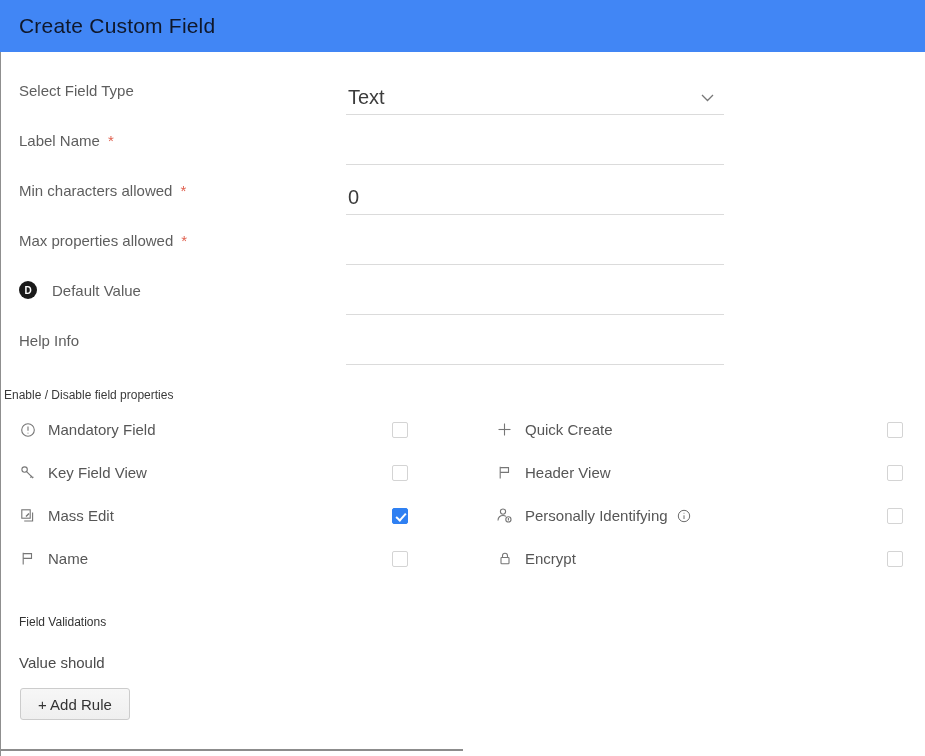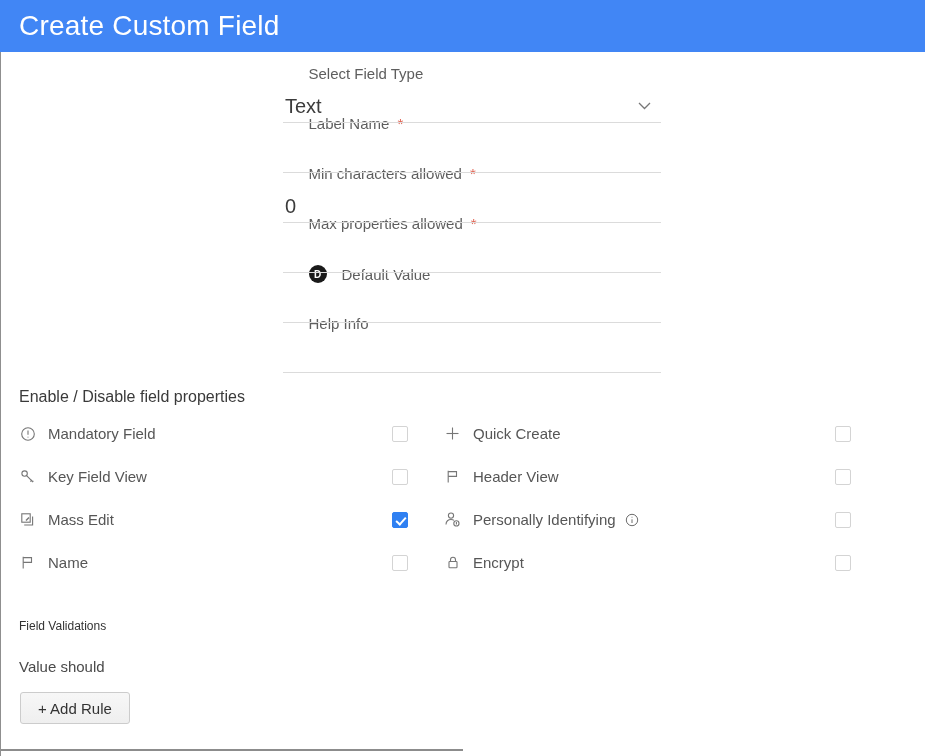"Create Custom Field" .header-title { color: #ffffff -> #0f172a; font-size: 28px -> 21px }
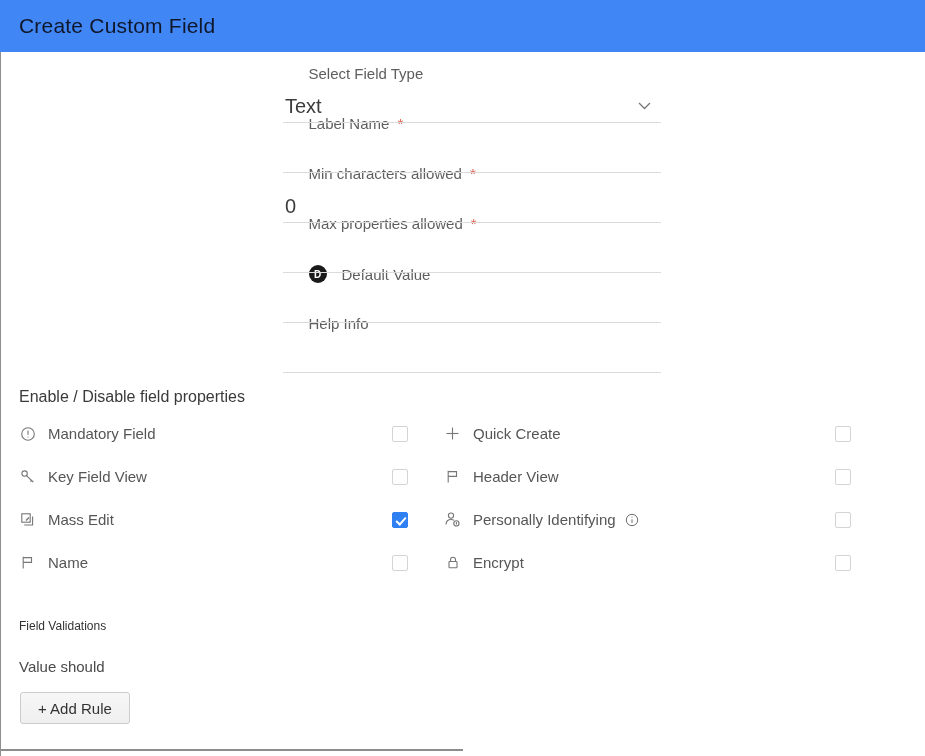"Select Field Type" .form-row { flex-direction: column -> none }
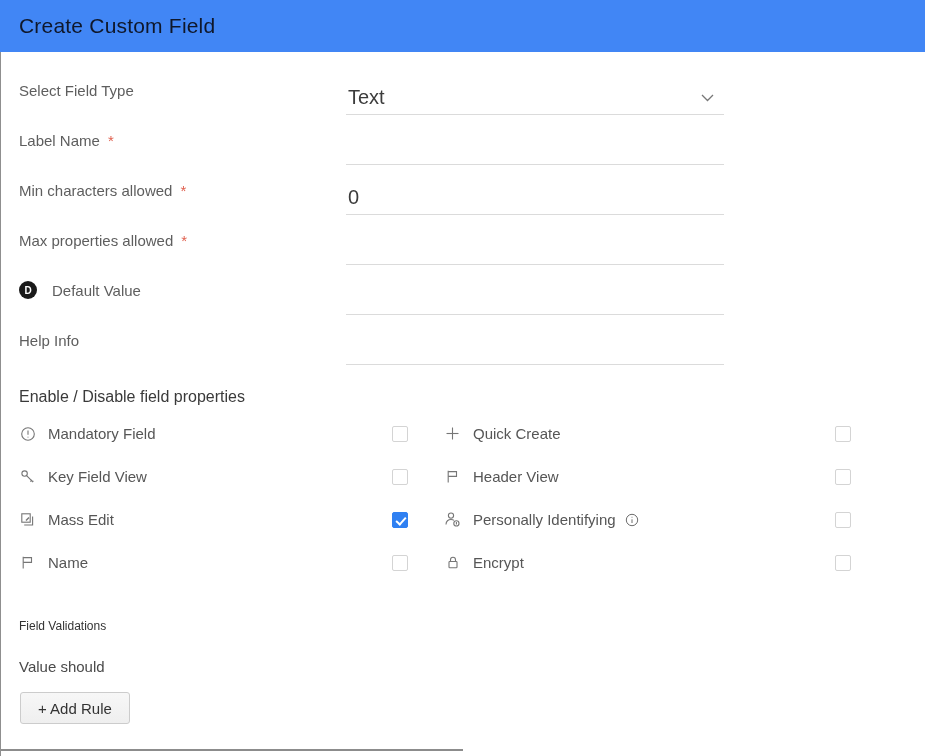"Enable / Disable field properties" .section-heading { font-size: 16px -> 12px; padding-left: 18px -> 3px }
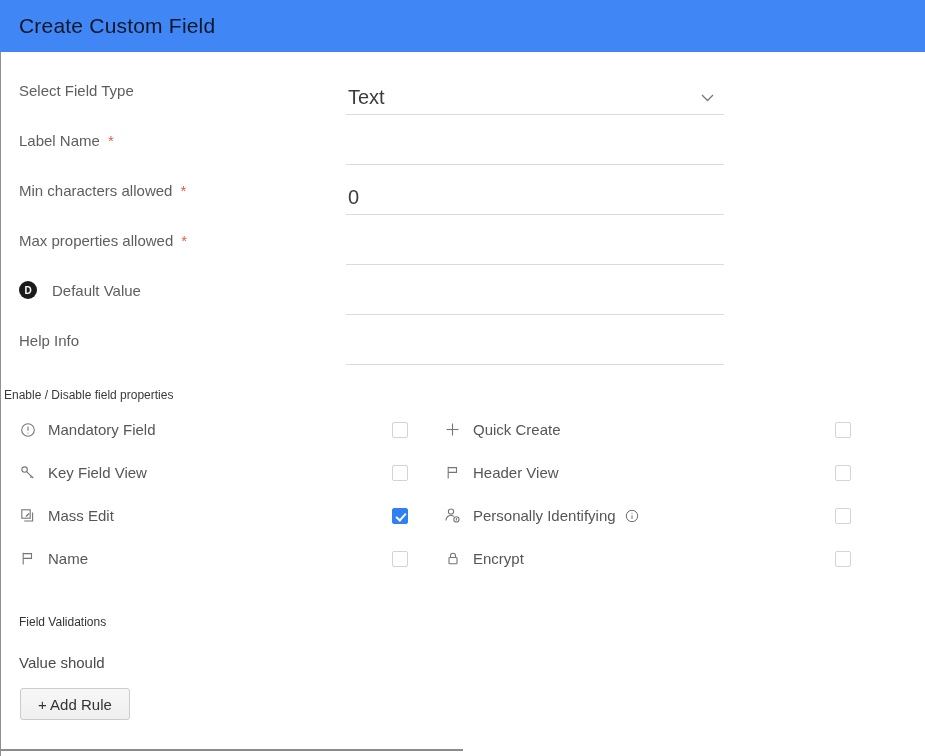"Mandatory Field" .props-grid { column-gap: 36px -> 88px }
